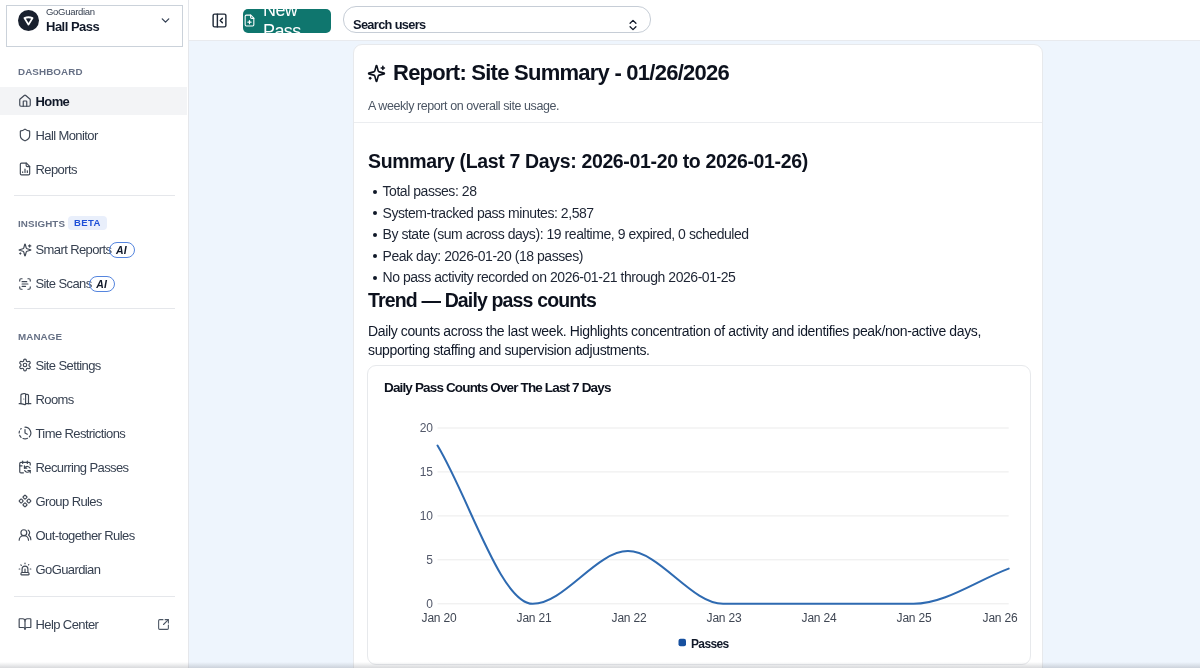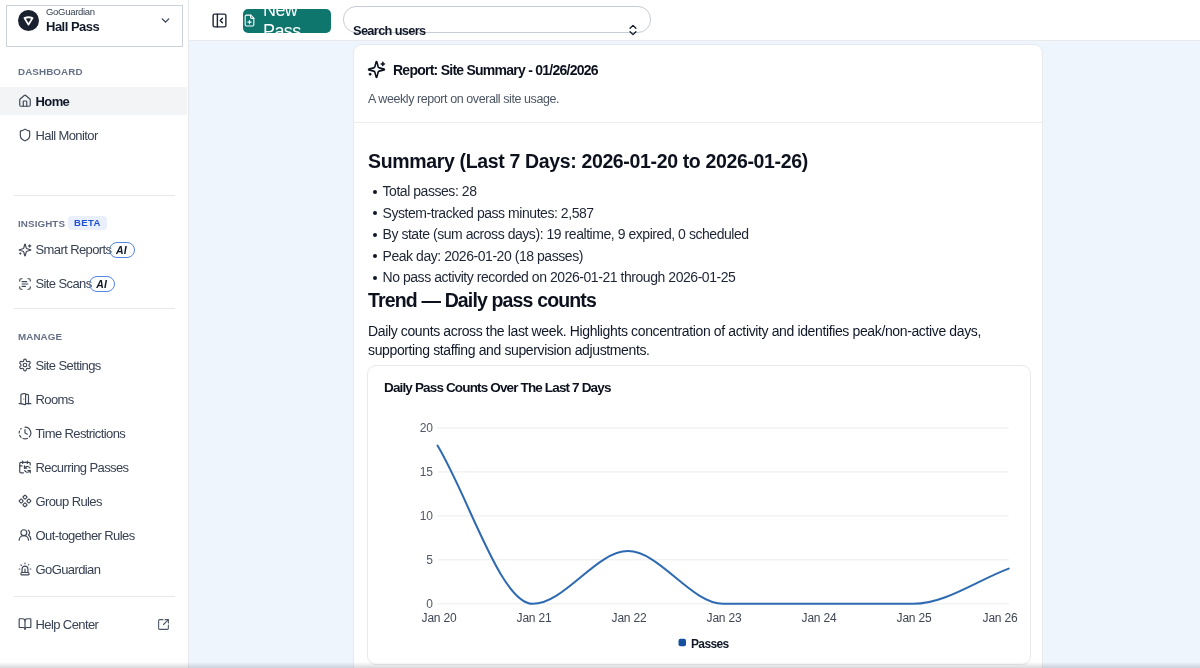"Search users" .searchsel { align-items: flex-start -> flex-end; padding: 16px 10px 0 9px -> 0 10px 0 9px }
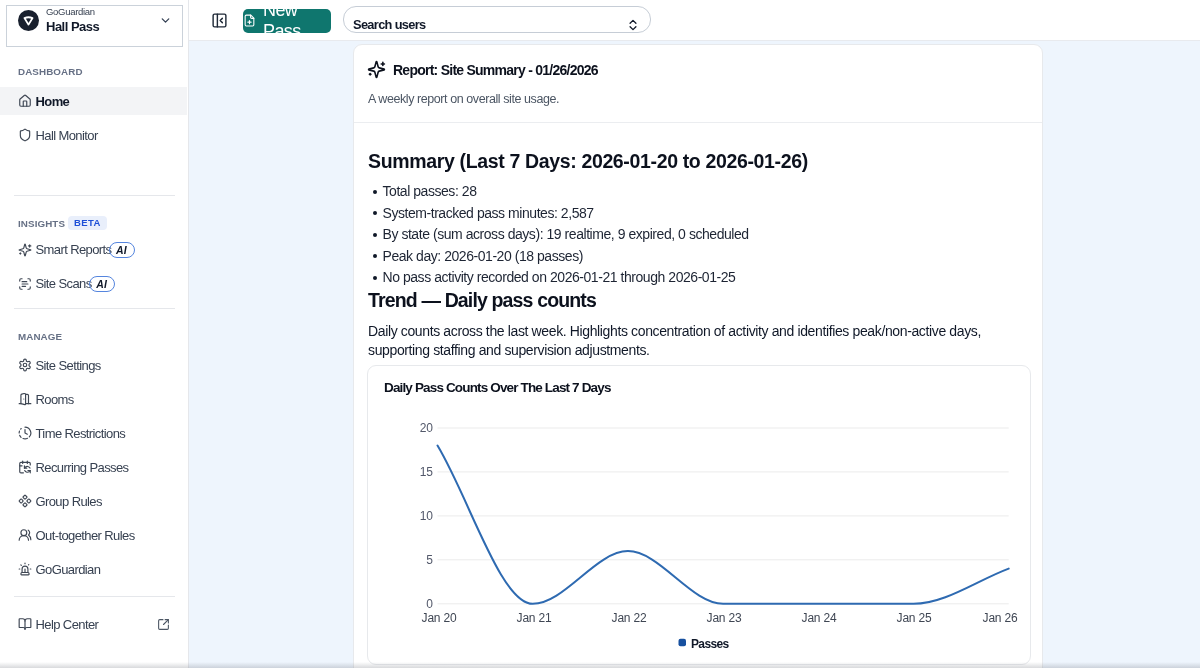"Report: Site Summary - 01/26/2026" .cardtitle { font-size: 14px -> 22px }
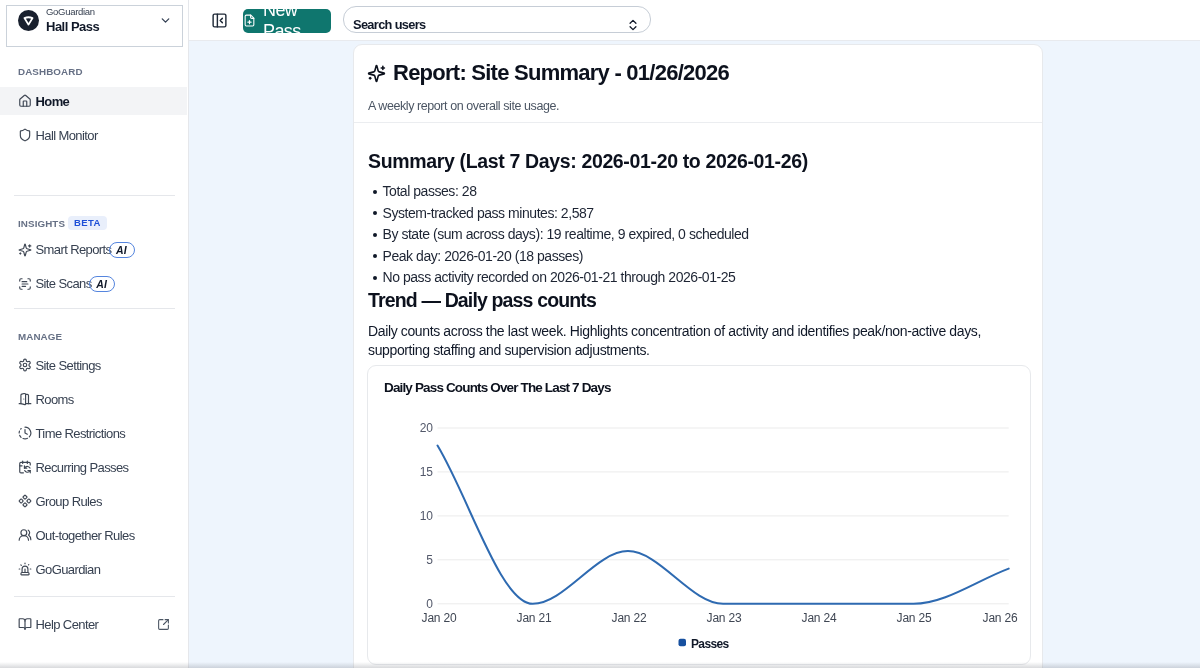"Reports" div.nrow { html: none -> <div> <svg> <path></path> <path></path> <path></path> <path></path> <path></path> </svg> <span>Reports</span> </div> }
